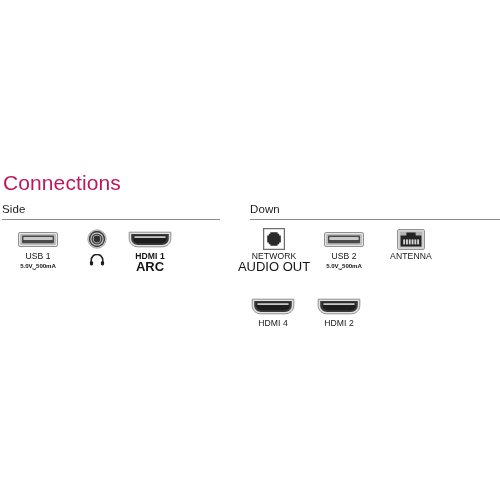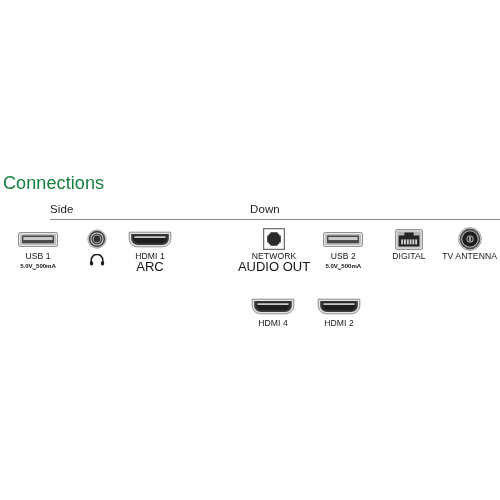"Connections" .page-title { color: #15803d -> #be185d; font-size: 18px -> 21px }
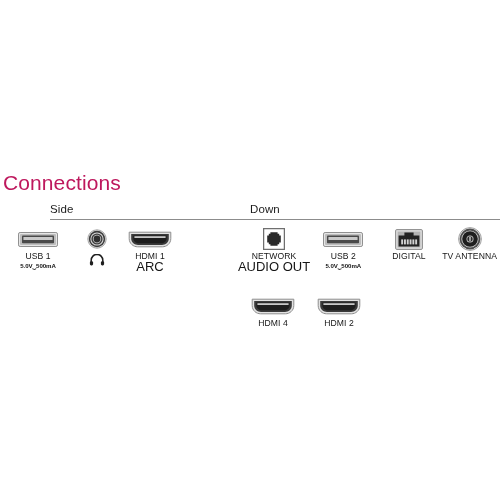"Side" .section.side { margin-left: 48px -> none }
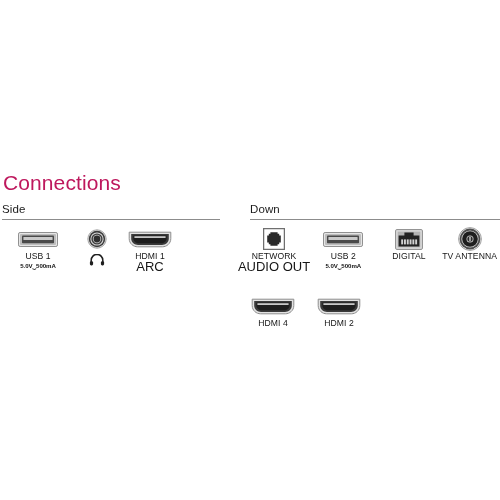"HDMI 1" .w-hdmi1 { font-weight: none -> bold }
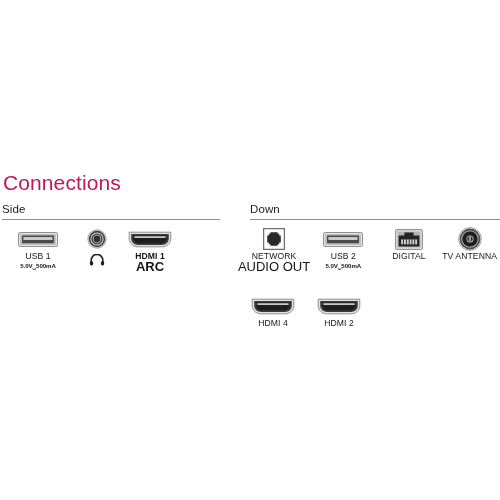"DIGITAL" div.port-label { text: DIGITAL -> ANTENNA }
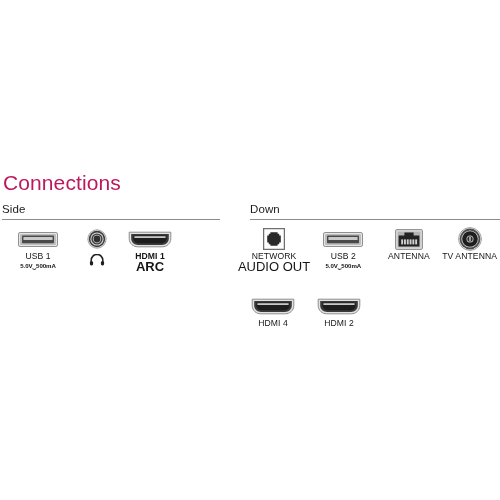"TV ANTENNA" div.port { html: <div> <div> <svg> <circle></circle> <circle></circle> <circle></circle> <circle></circle> <circle></circle> <circle></circle> <rect></rect> </svg> </div> <div>TV ANTENNA</div> </div> -> none }
